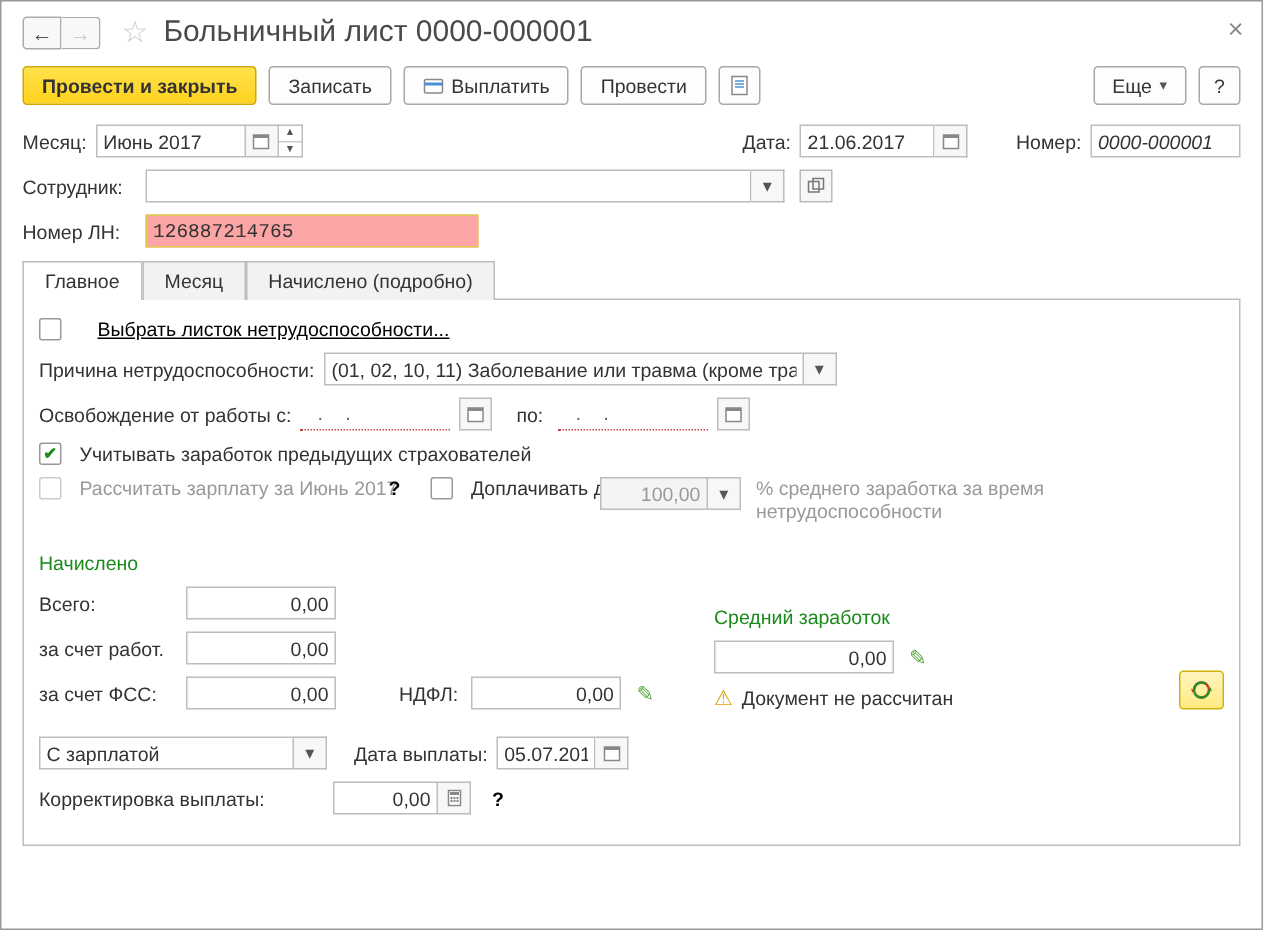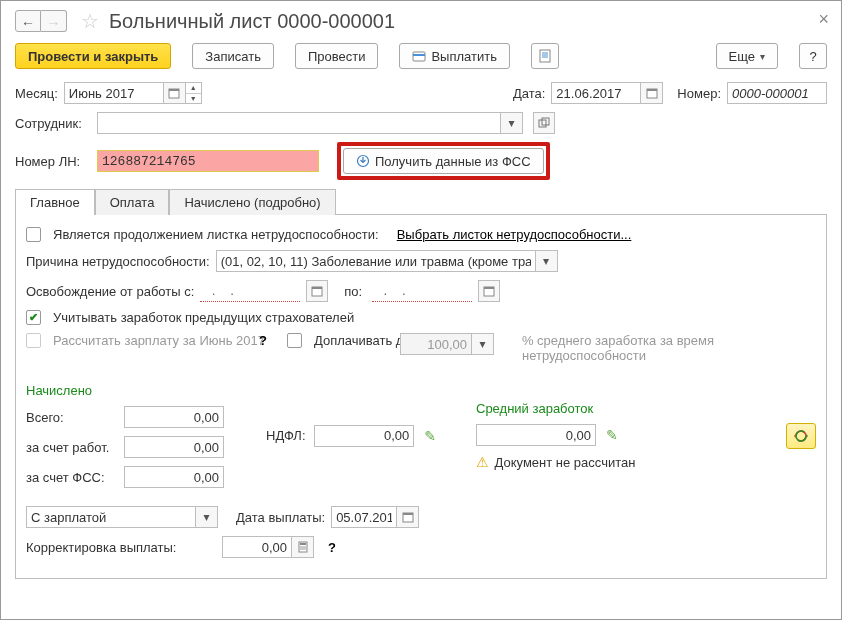"Провести и закрыть" .toolbar { gap: 21px -> 8px }
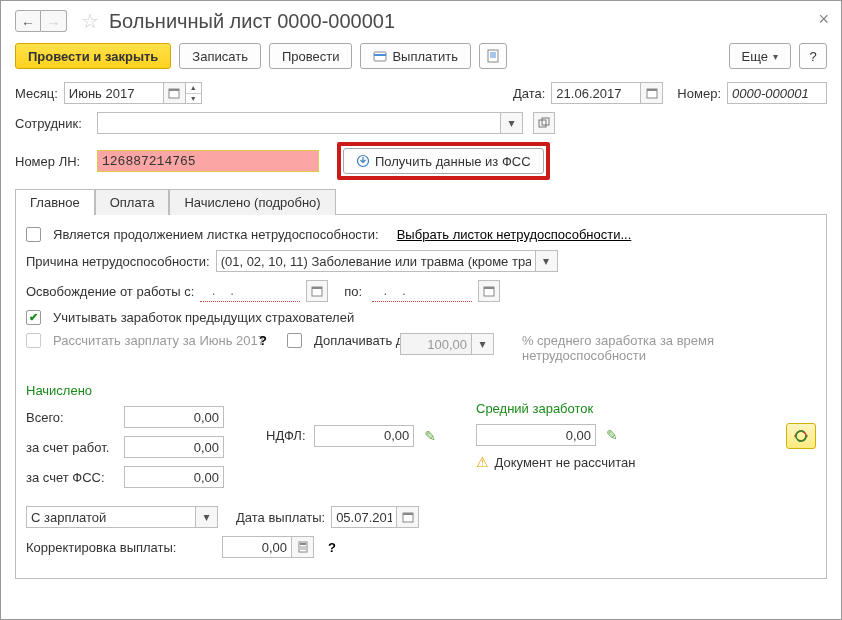"Провести" button.btn { order: before "Выплатить" -> after "Выплатить" }
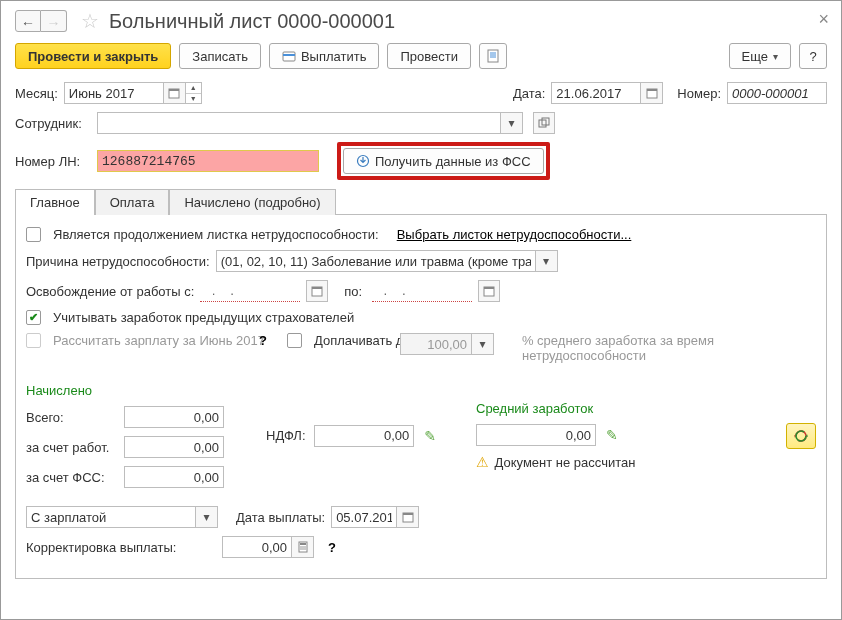"Номер:" span.label { margin-left: 8px -> 26px }
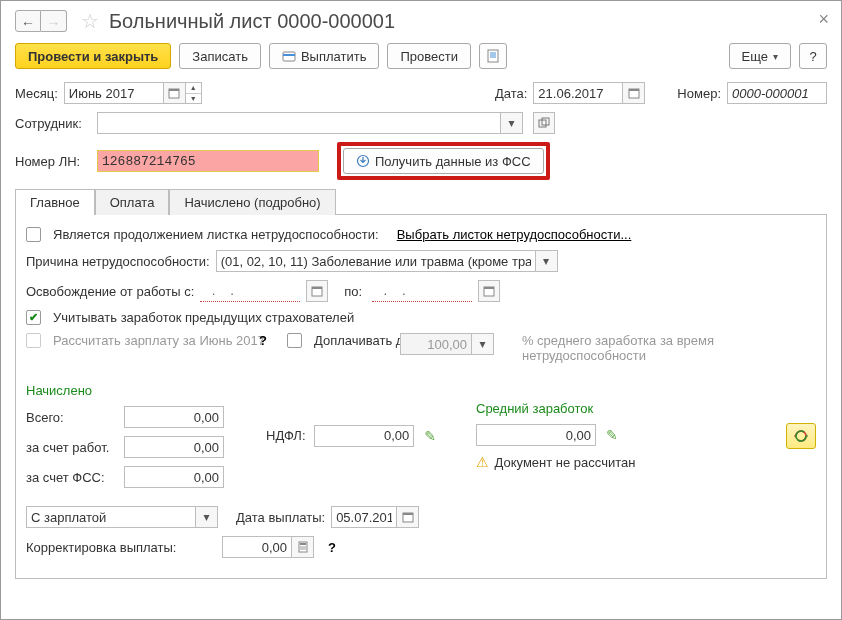"Получить данные из ФСС" span.hl-red-border { html: <span> <button> <span> <svg> <circle></circle> <path></path> </svg> </span> <span>Получить данные из ФСС</span> </button> </span> -> none }
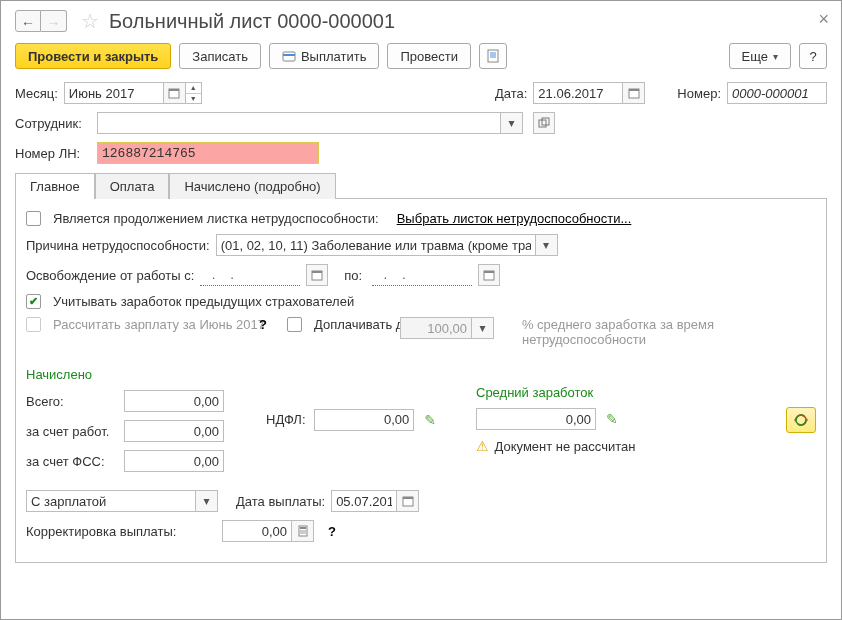"Оплата" div.tab { text: Оплата -> Месяц }
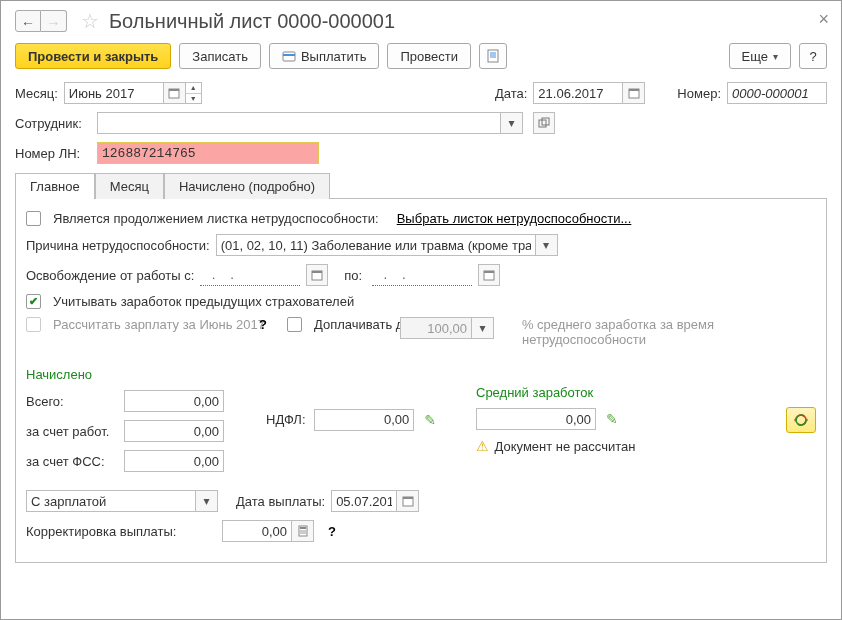"Является продолжением листка" span.label { html: <span>Является продолжением листка нетрудоспособности:</span> -> none }
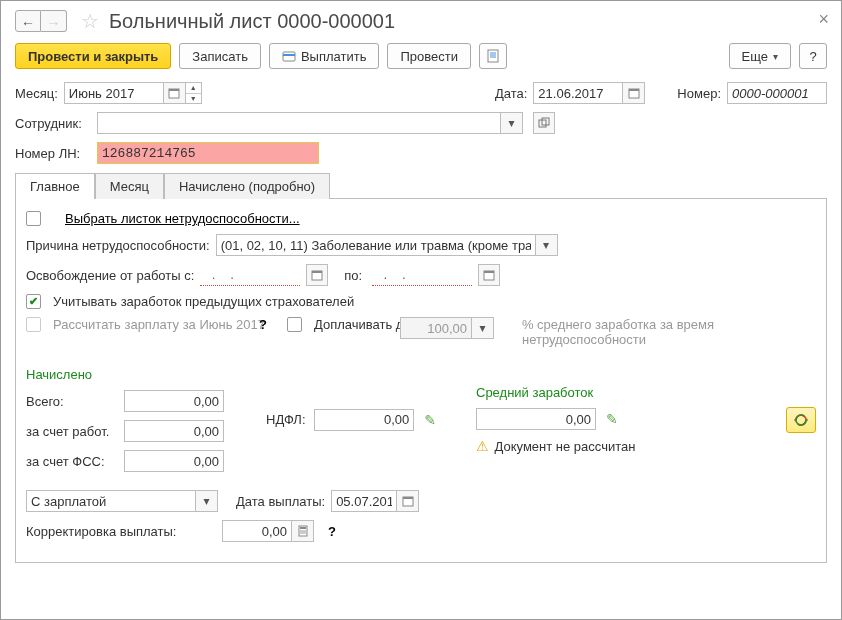"% среднего заработка за время" span.muted { margin-left: 22px -> 4px }
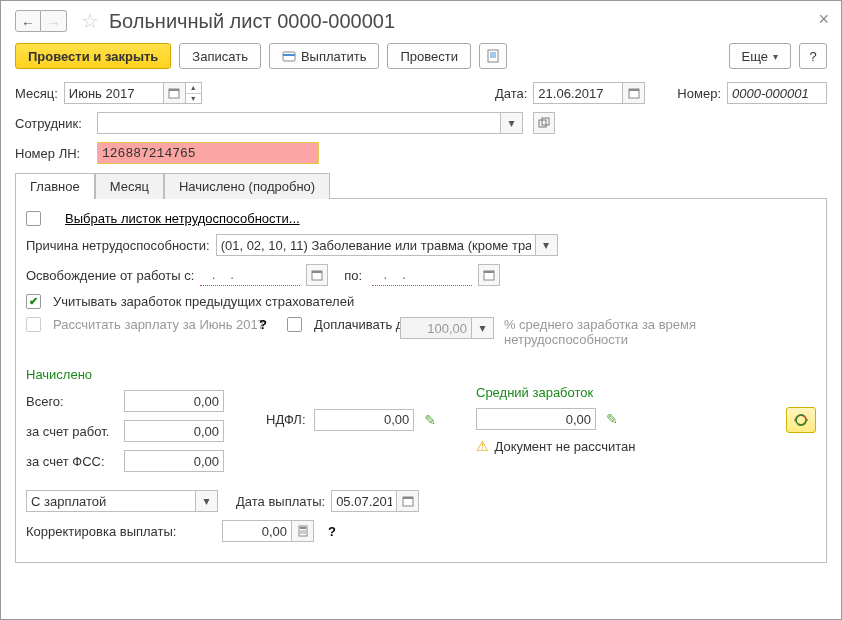"Начислено" .section-cols { align-items: center -> flex-end }
